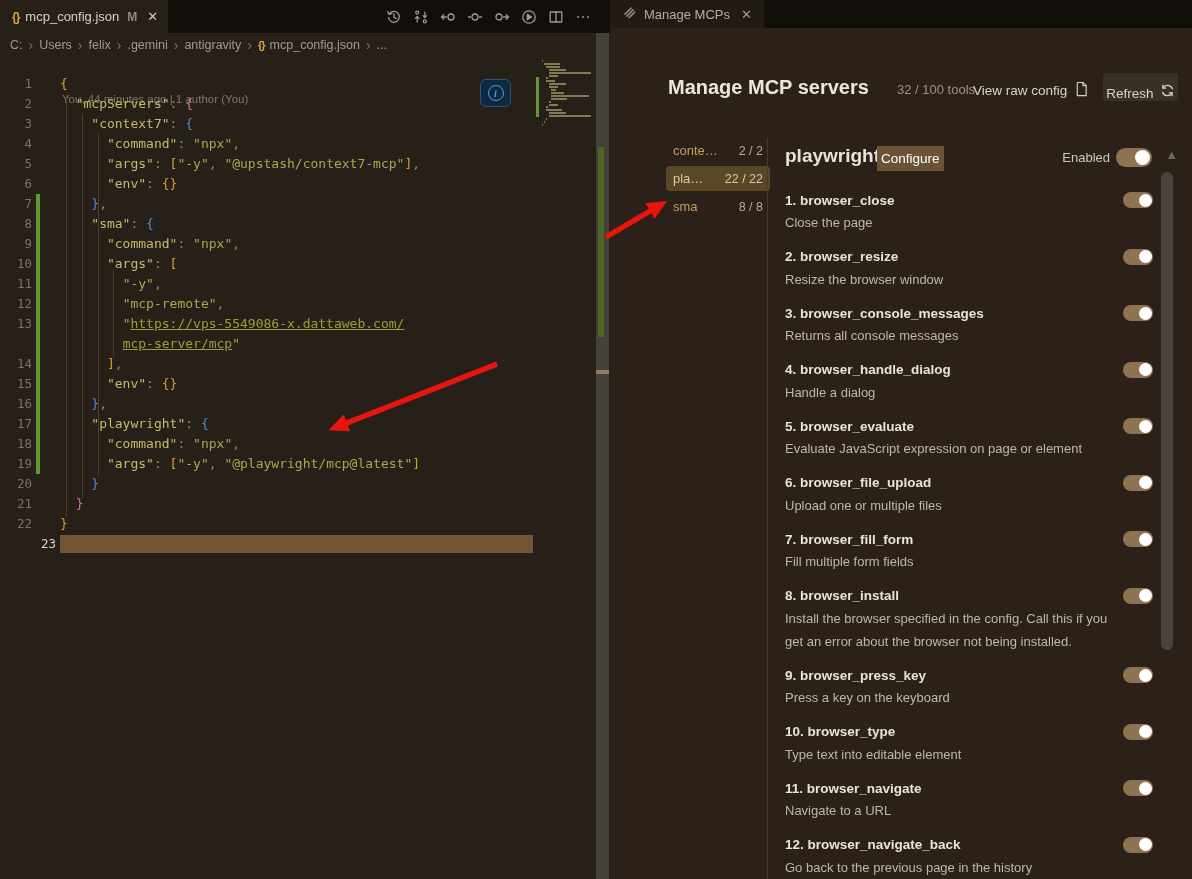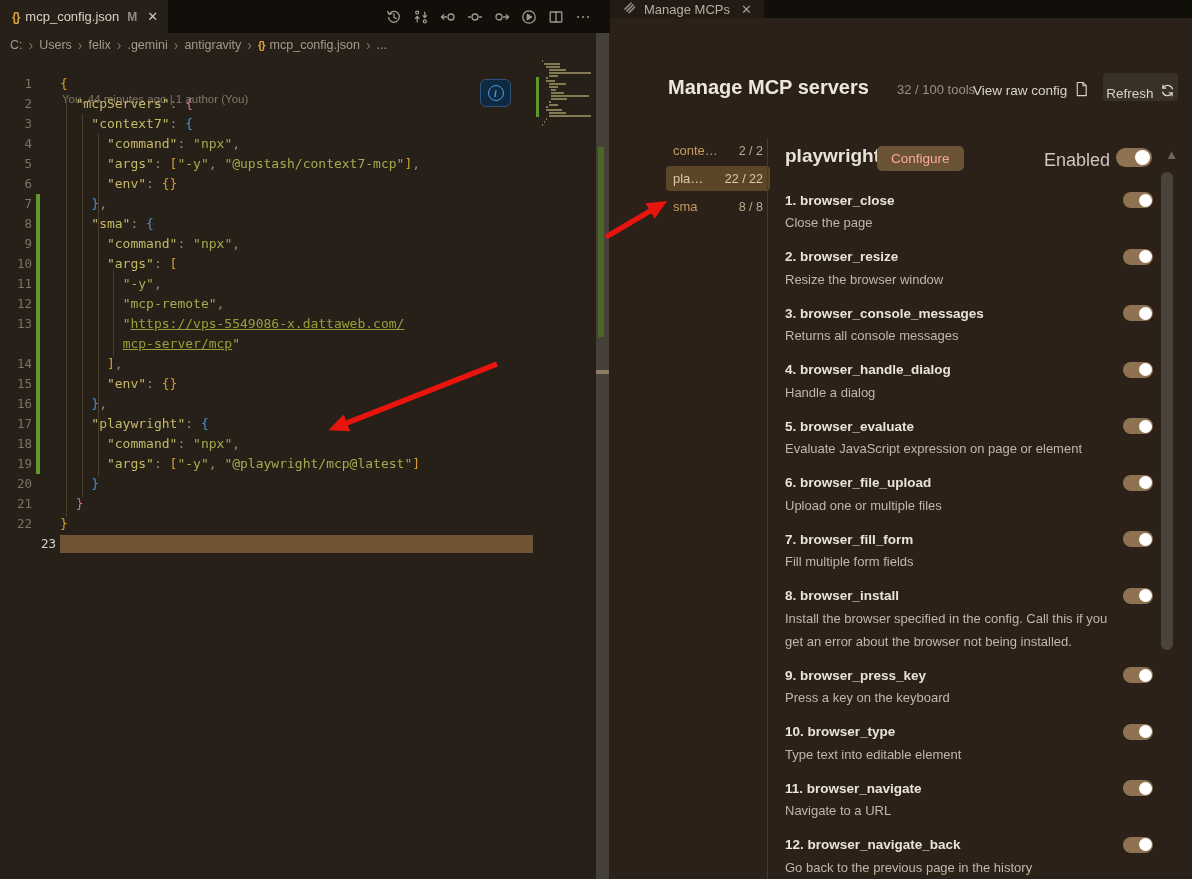"Manage MCPs" .panel-tabstrip { height: 18px -> 28px }
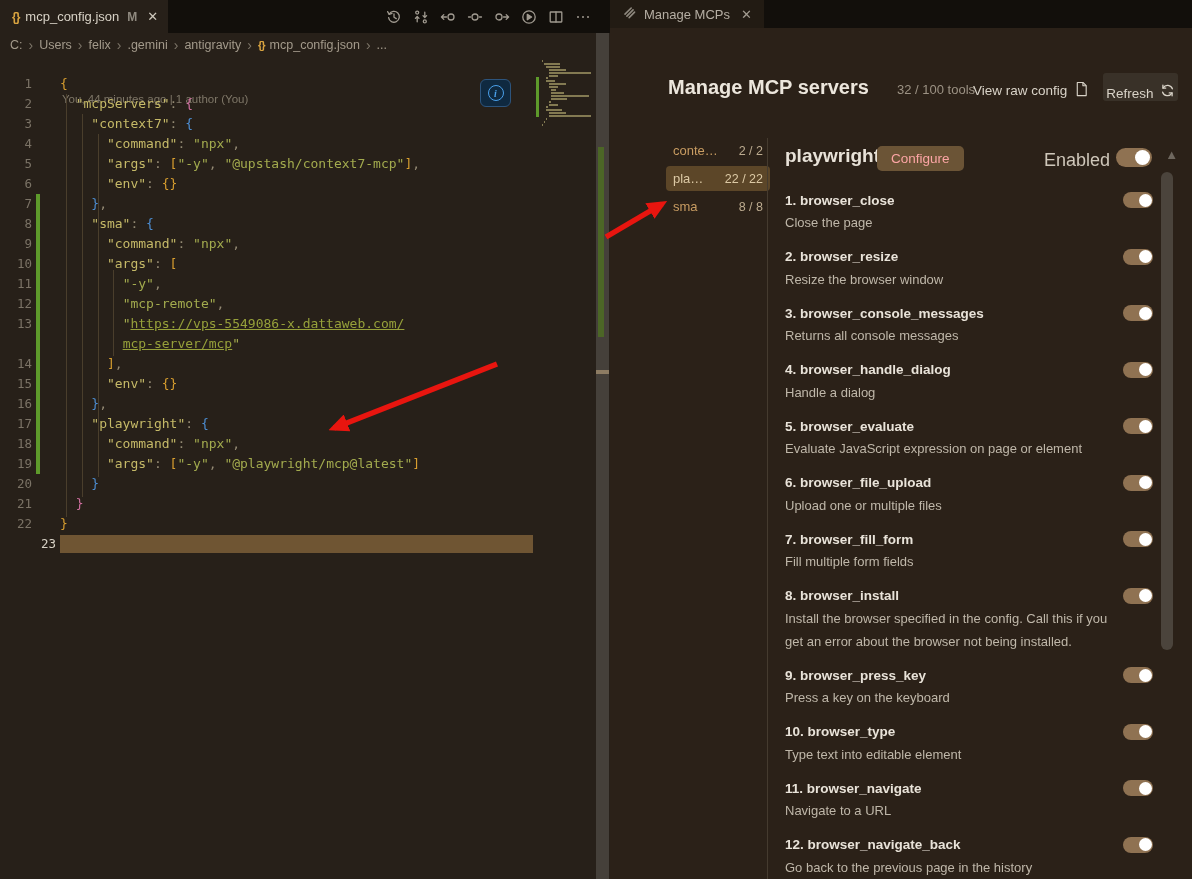"Configure" .configure-btn { border-radius: 5px -> 0; color: #fca5a5 -> #ffffff; padding: 0 14px -> 0 4px }
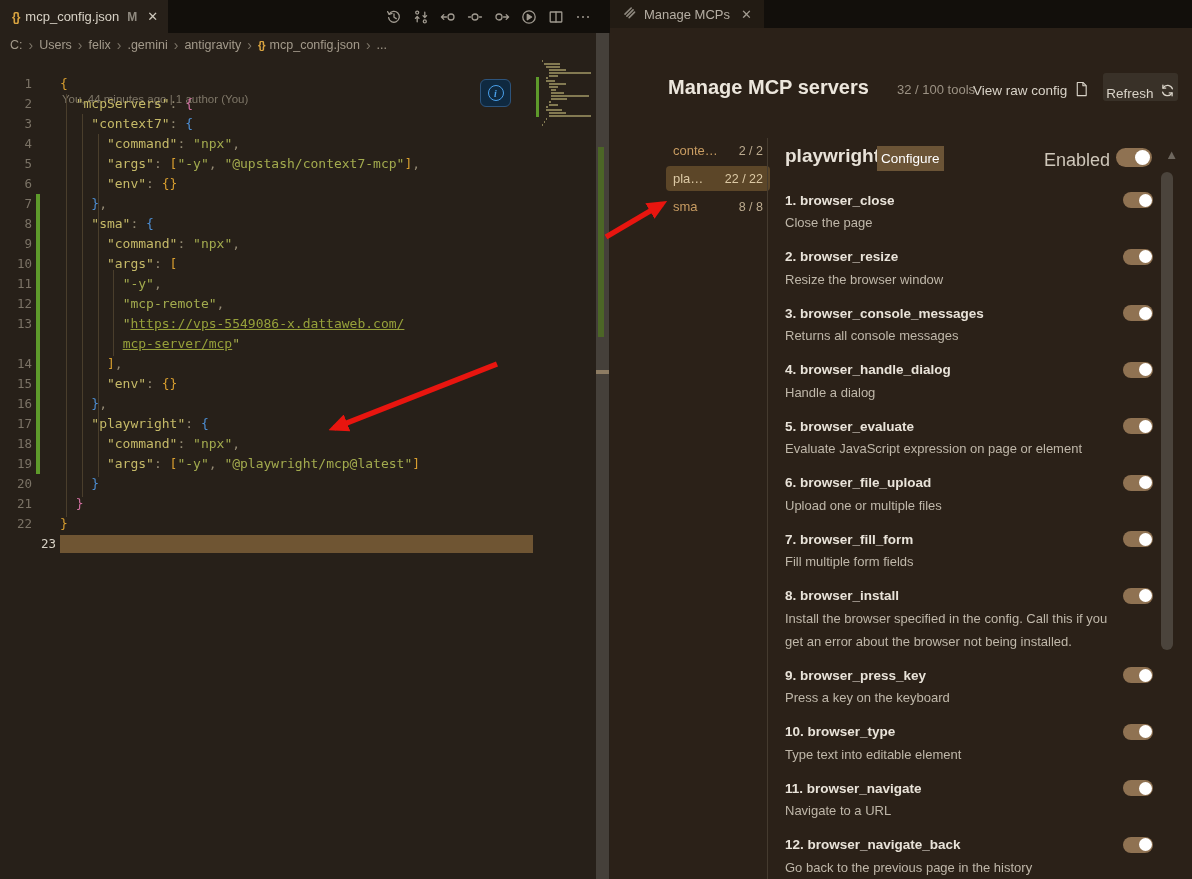"Enabled" .enabled-label { font-size: 18px -> 13px }
